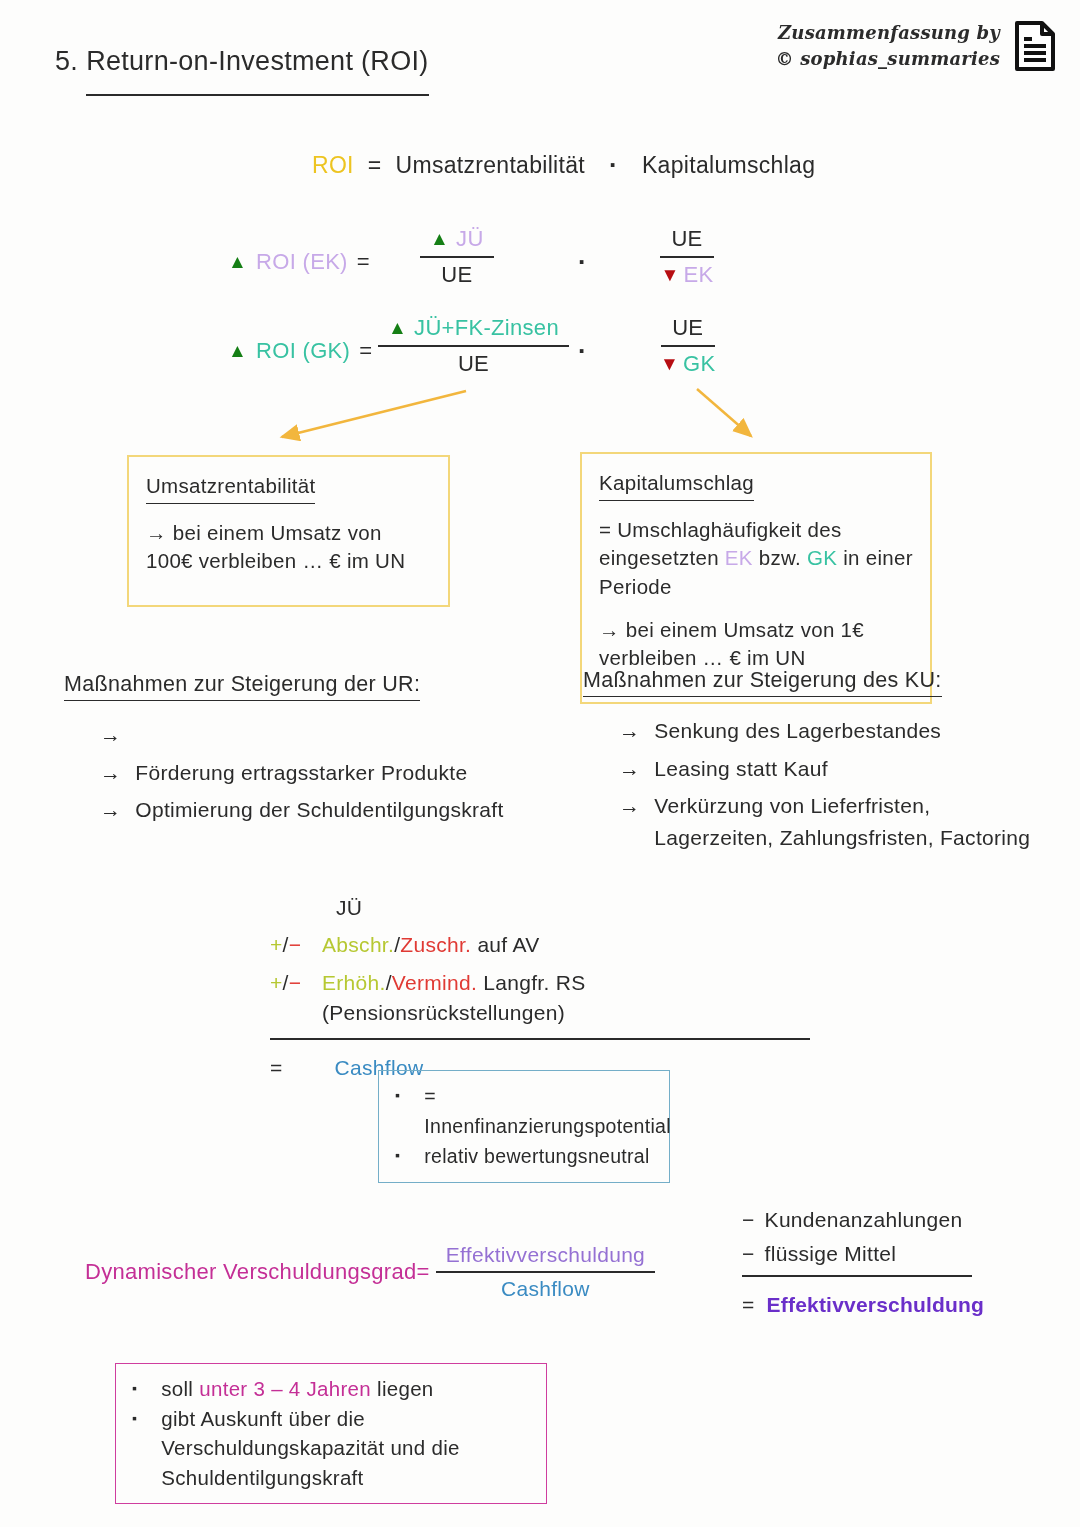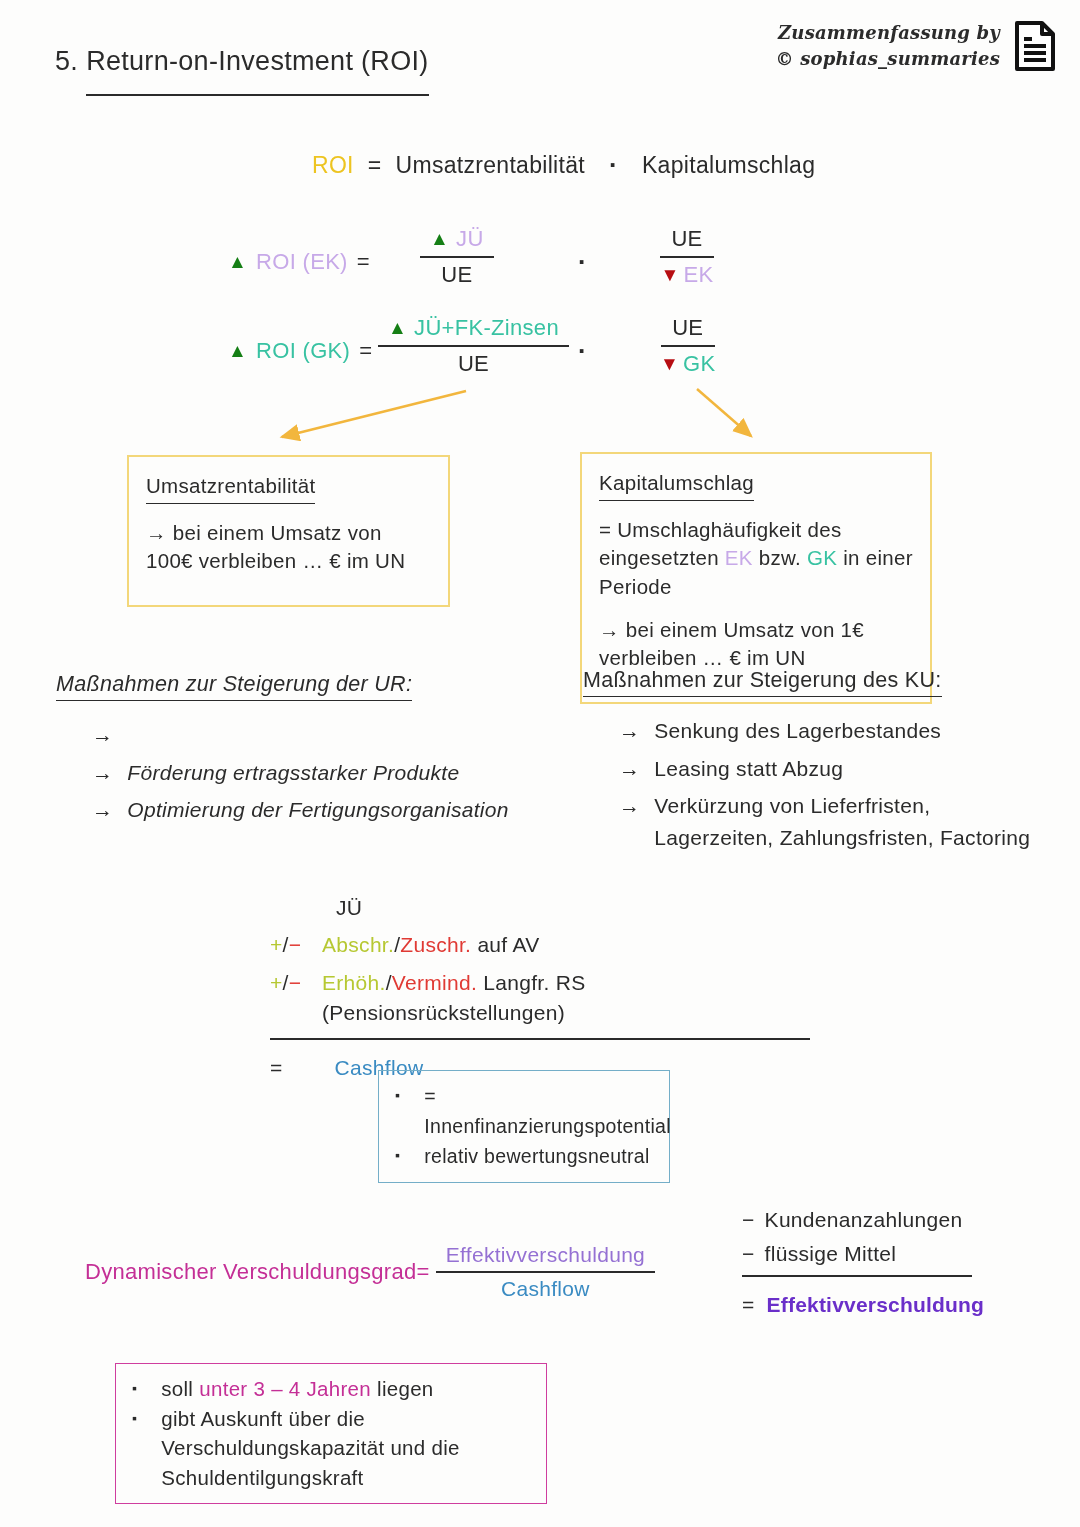"Maßnahmen zur Steigerung der UR:" div.abs { font-style: italic -> none; left: 56px -> 64px }
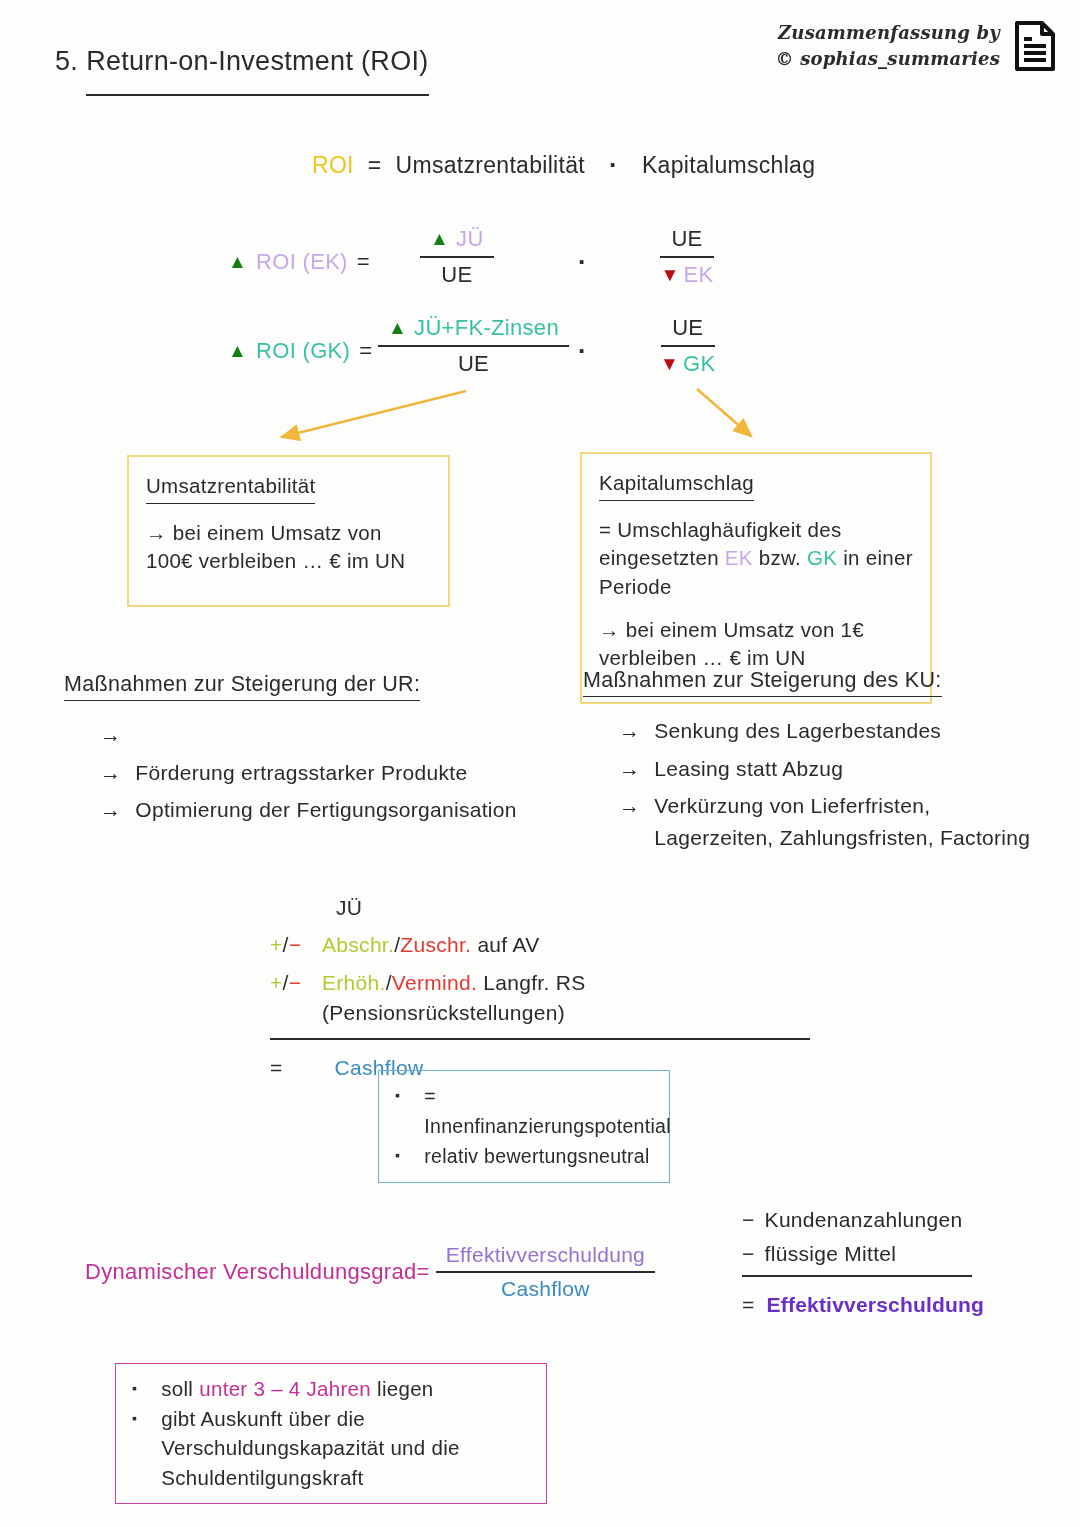"Leasing statt Abzug" span { text: Abzug -> Kauf }
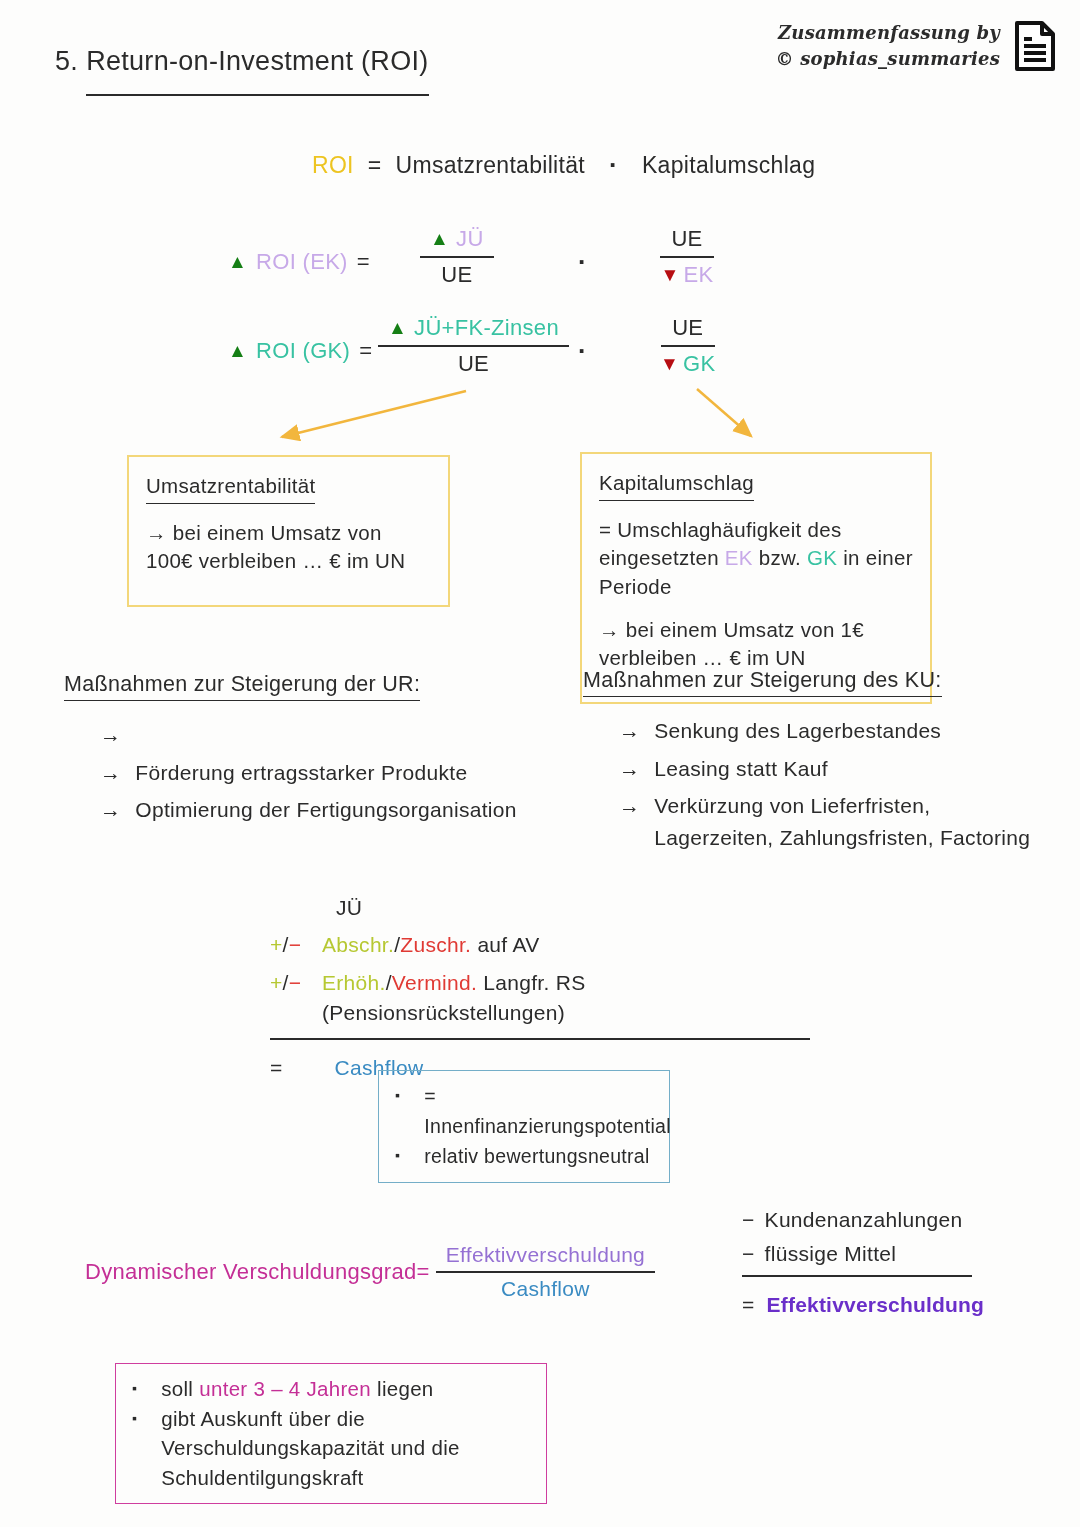"Optimierung der Fertigungsorganisation" span { text: Fertigungsorganisation -> Schuldentilgungskraft }
